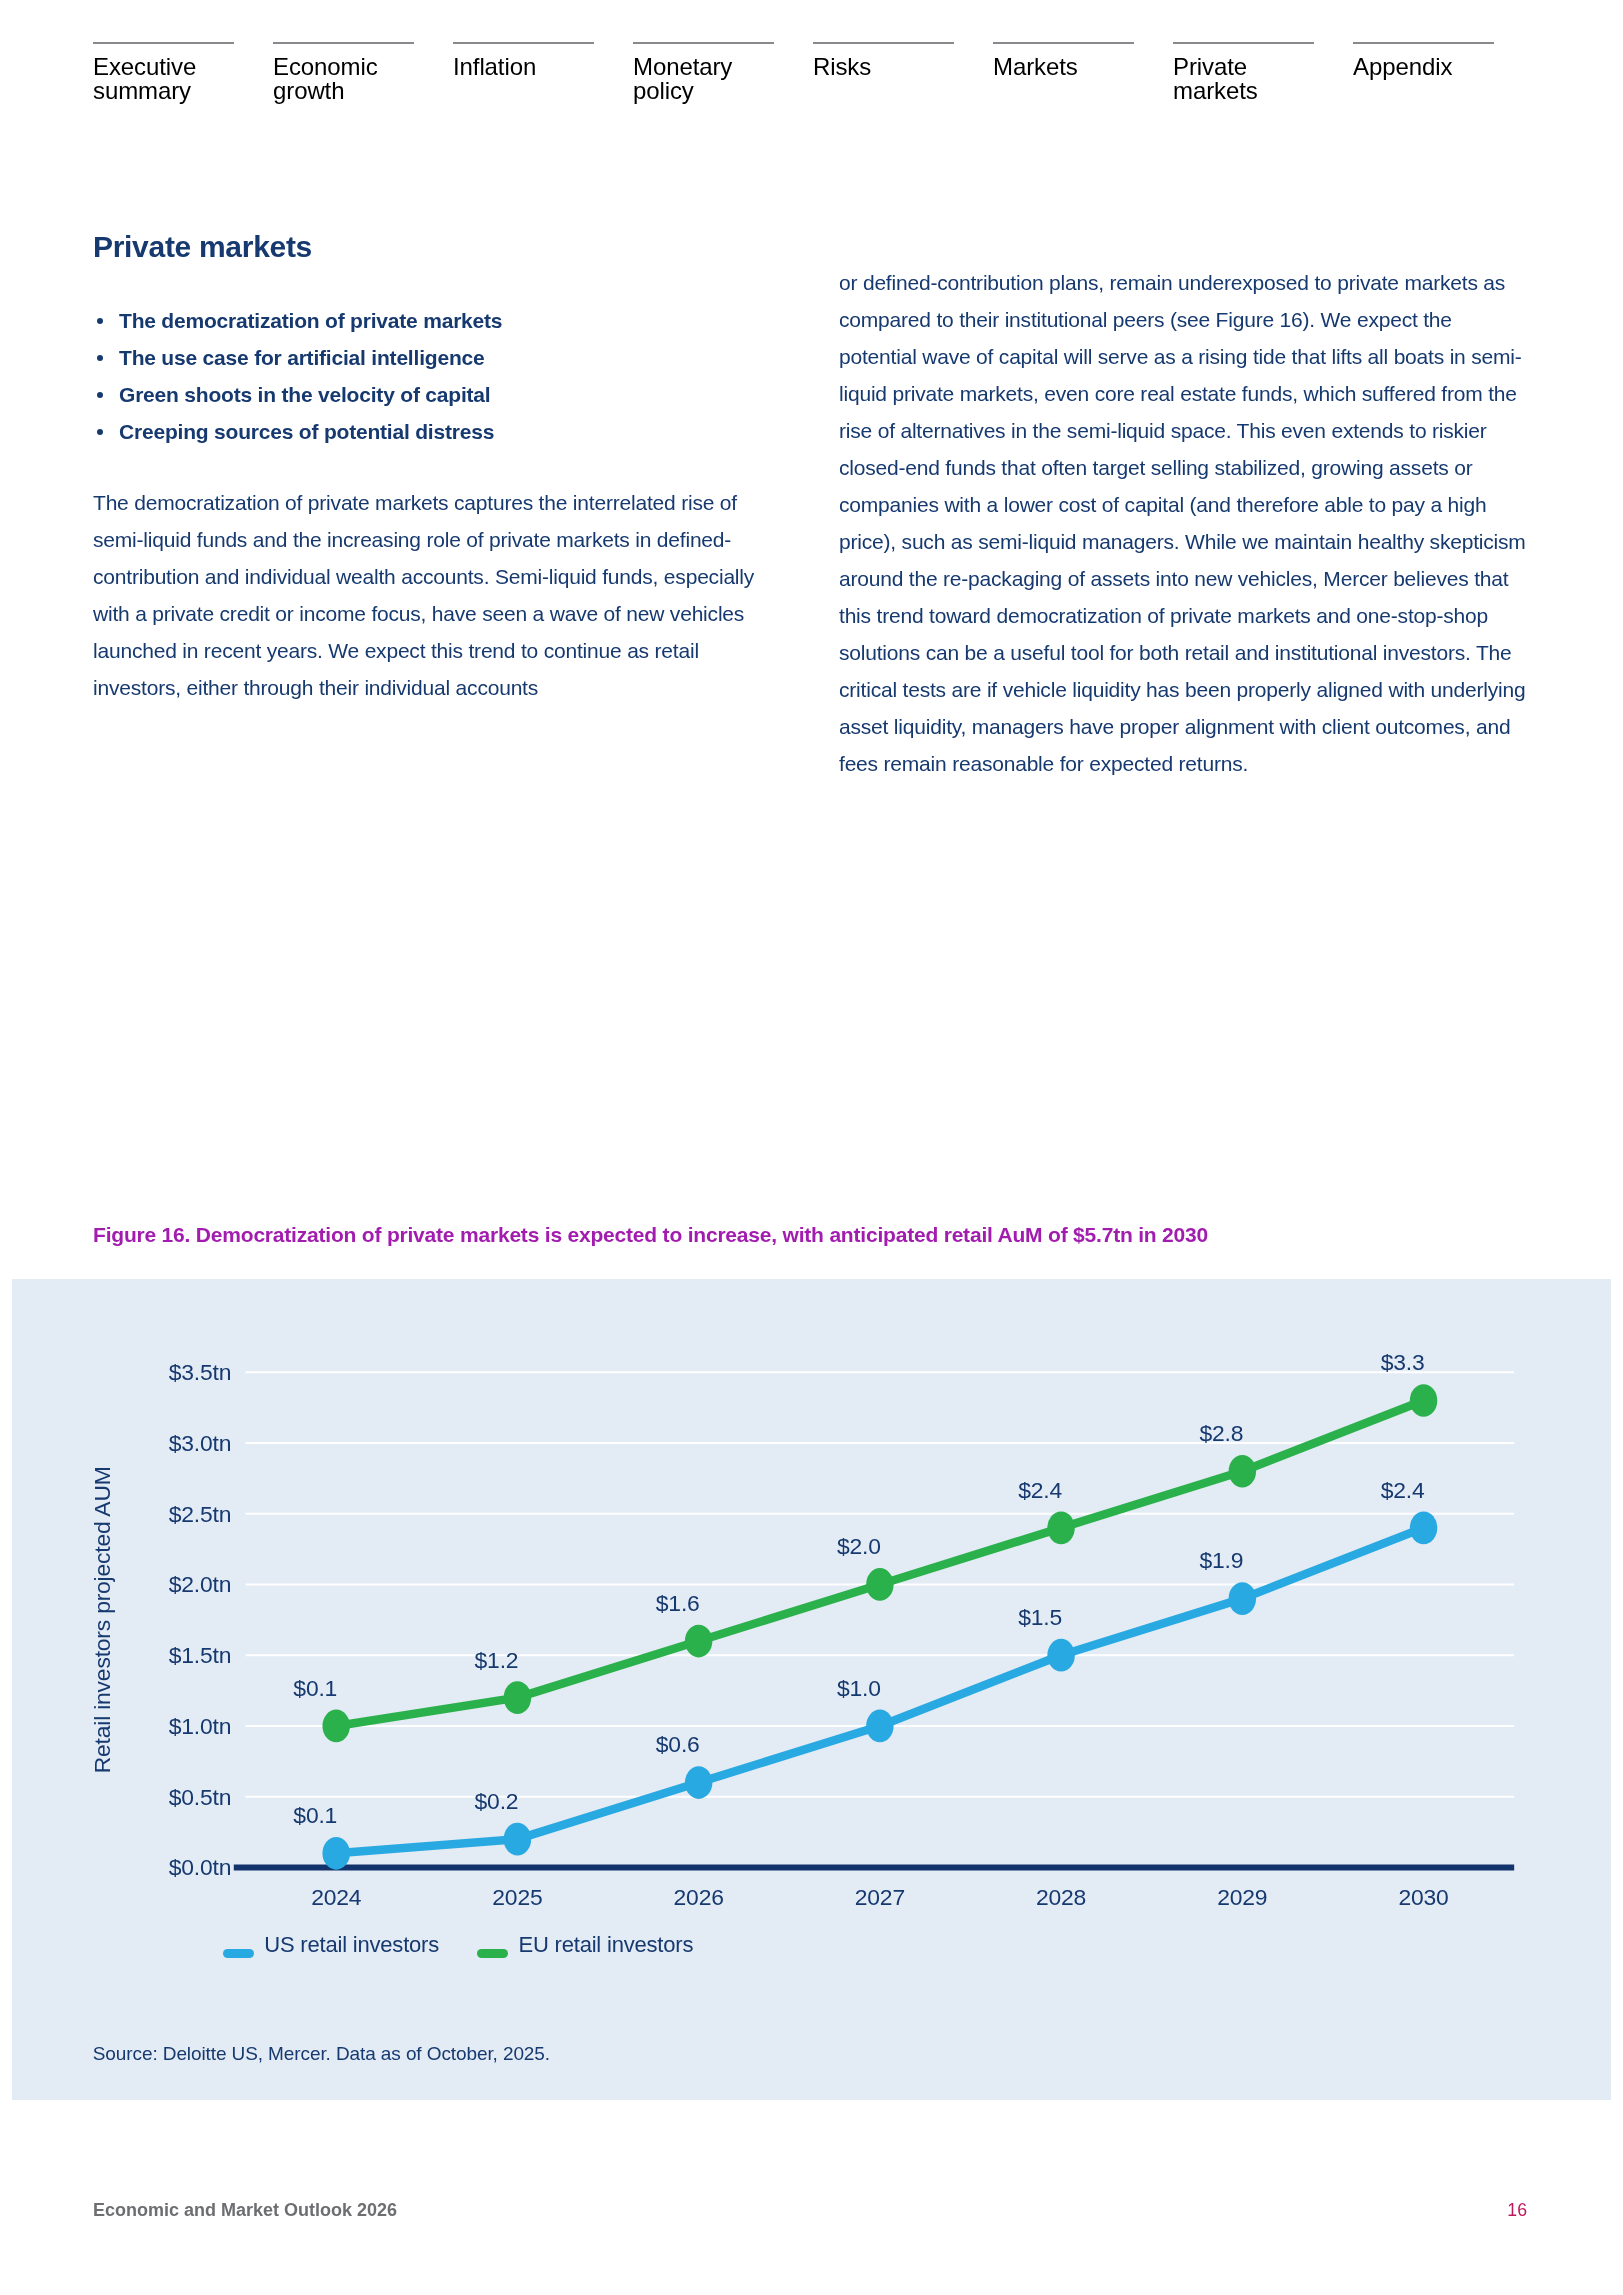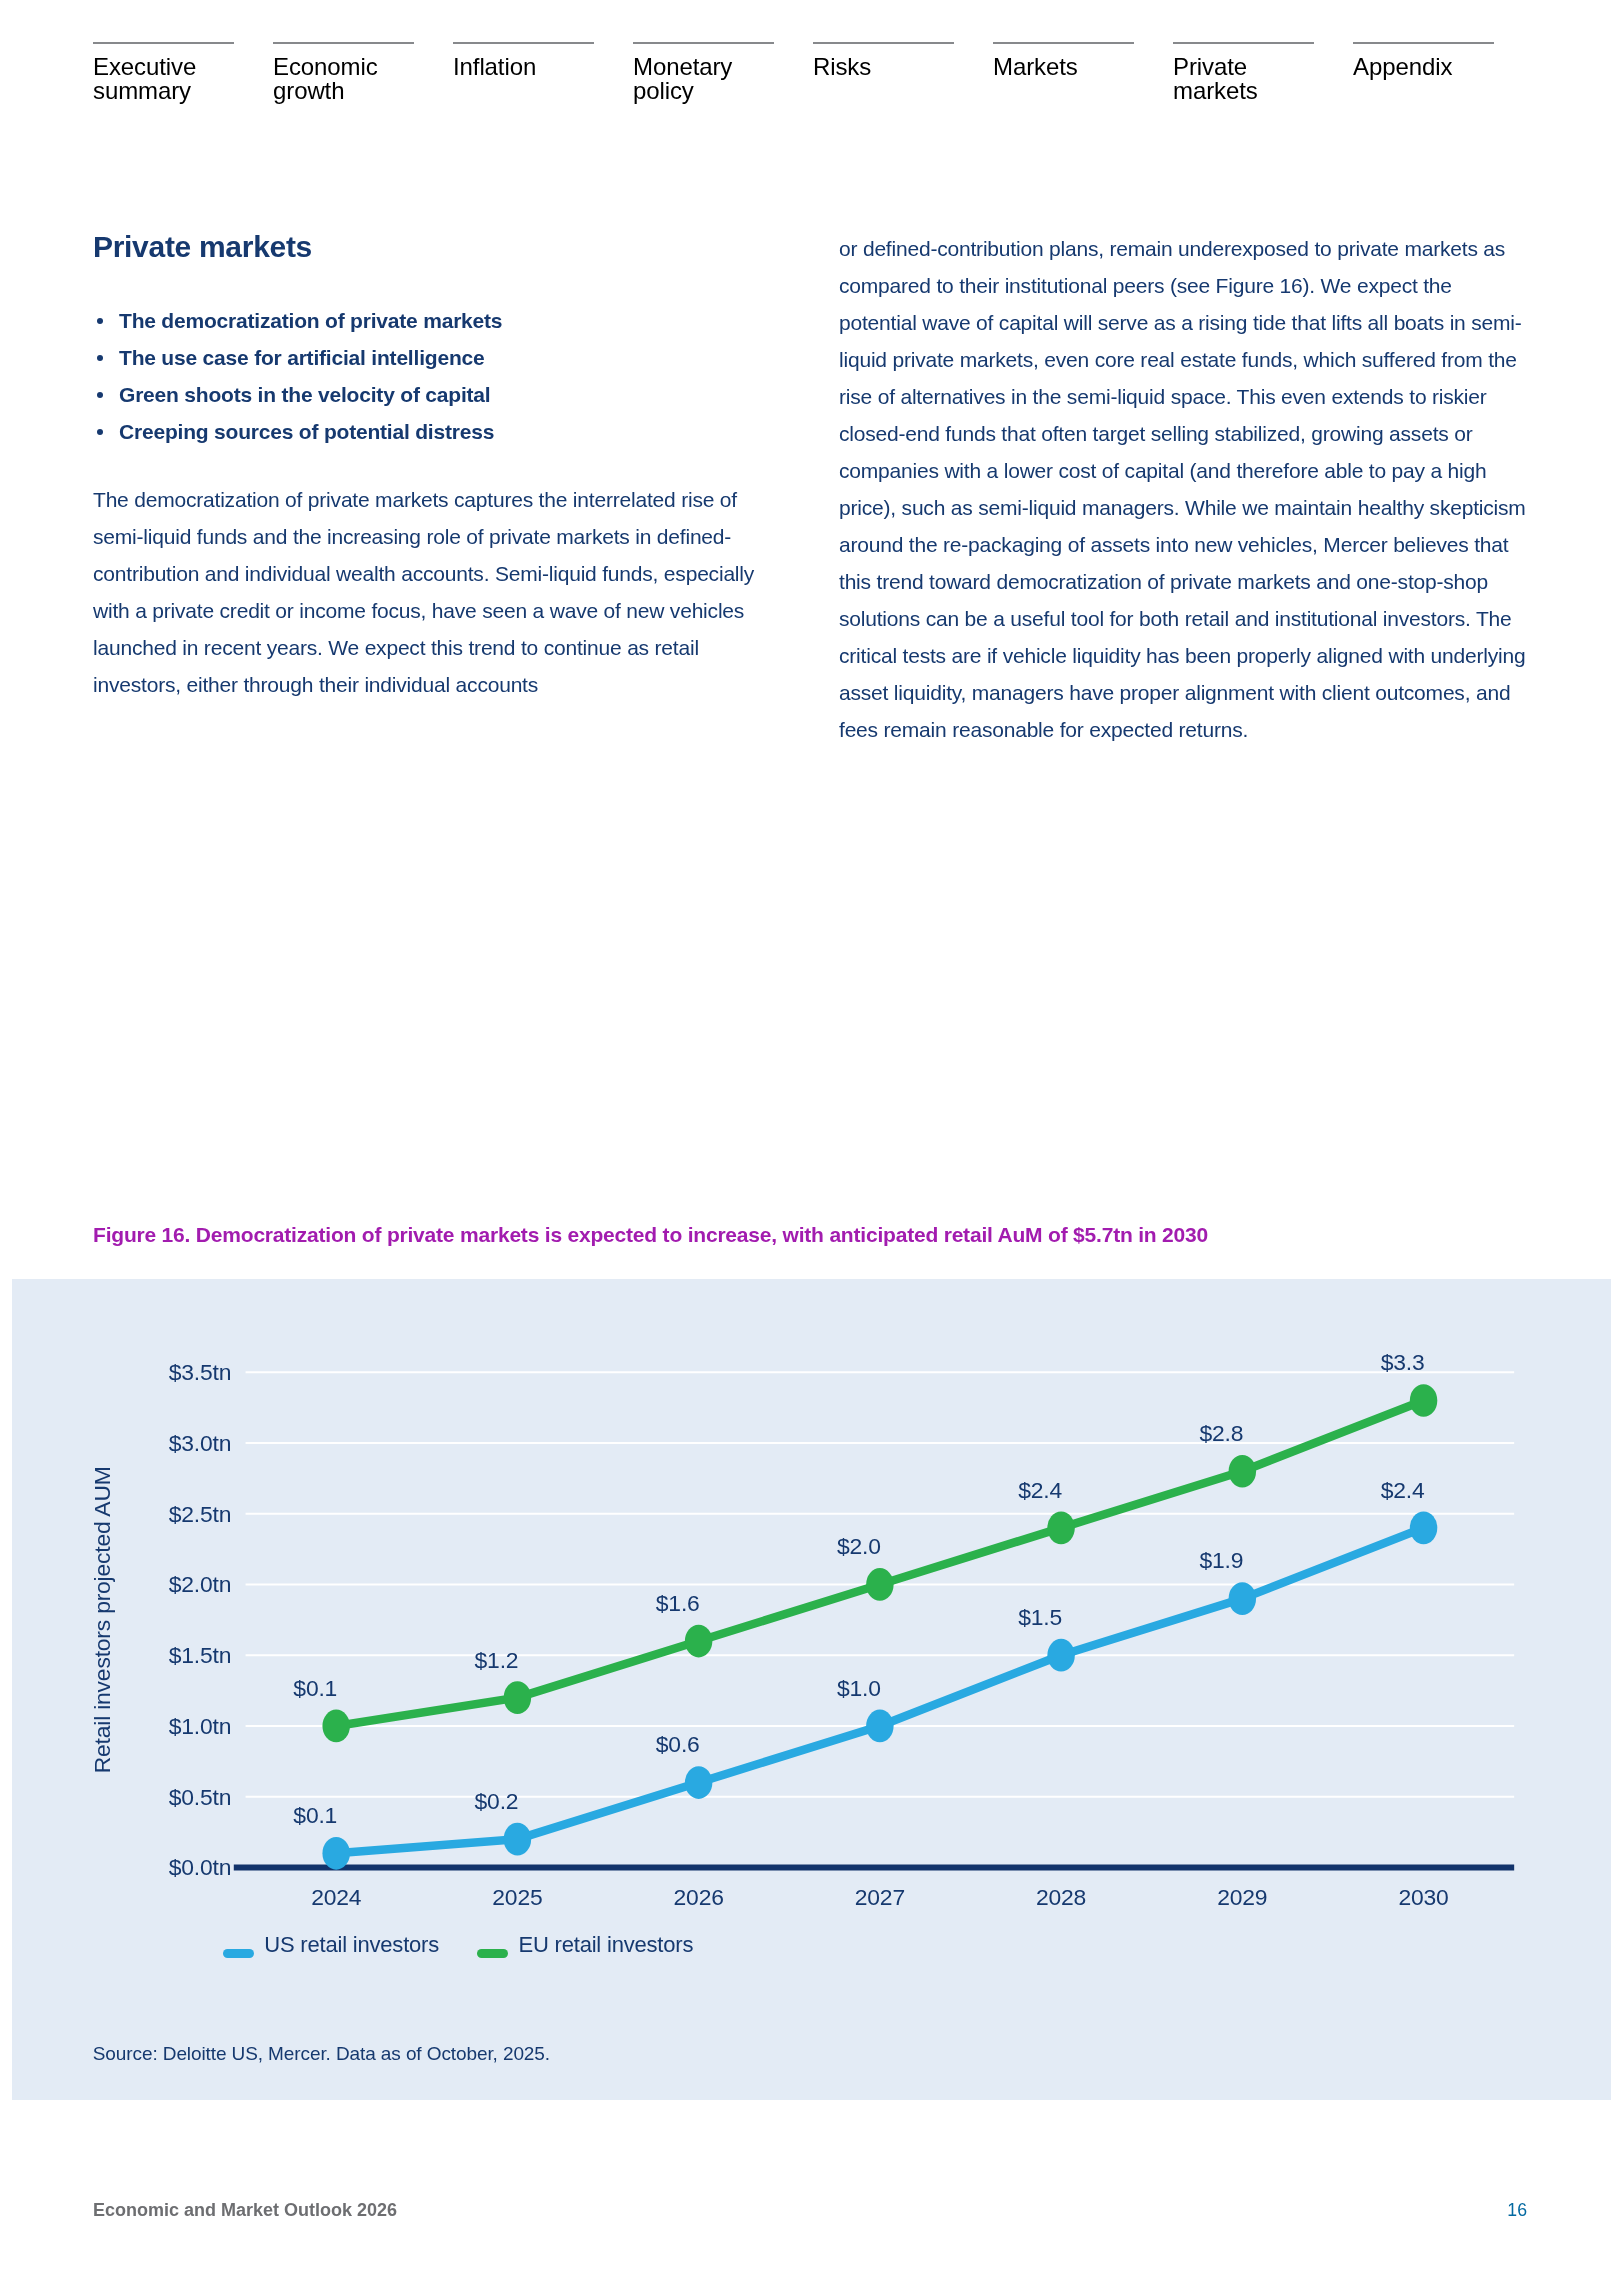"or defined-contribution plans, remain" .body-text:last-child { margin-top: none -> 34px }
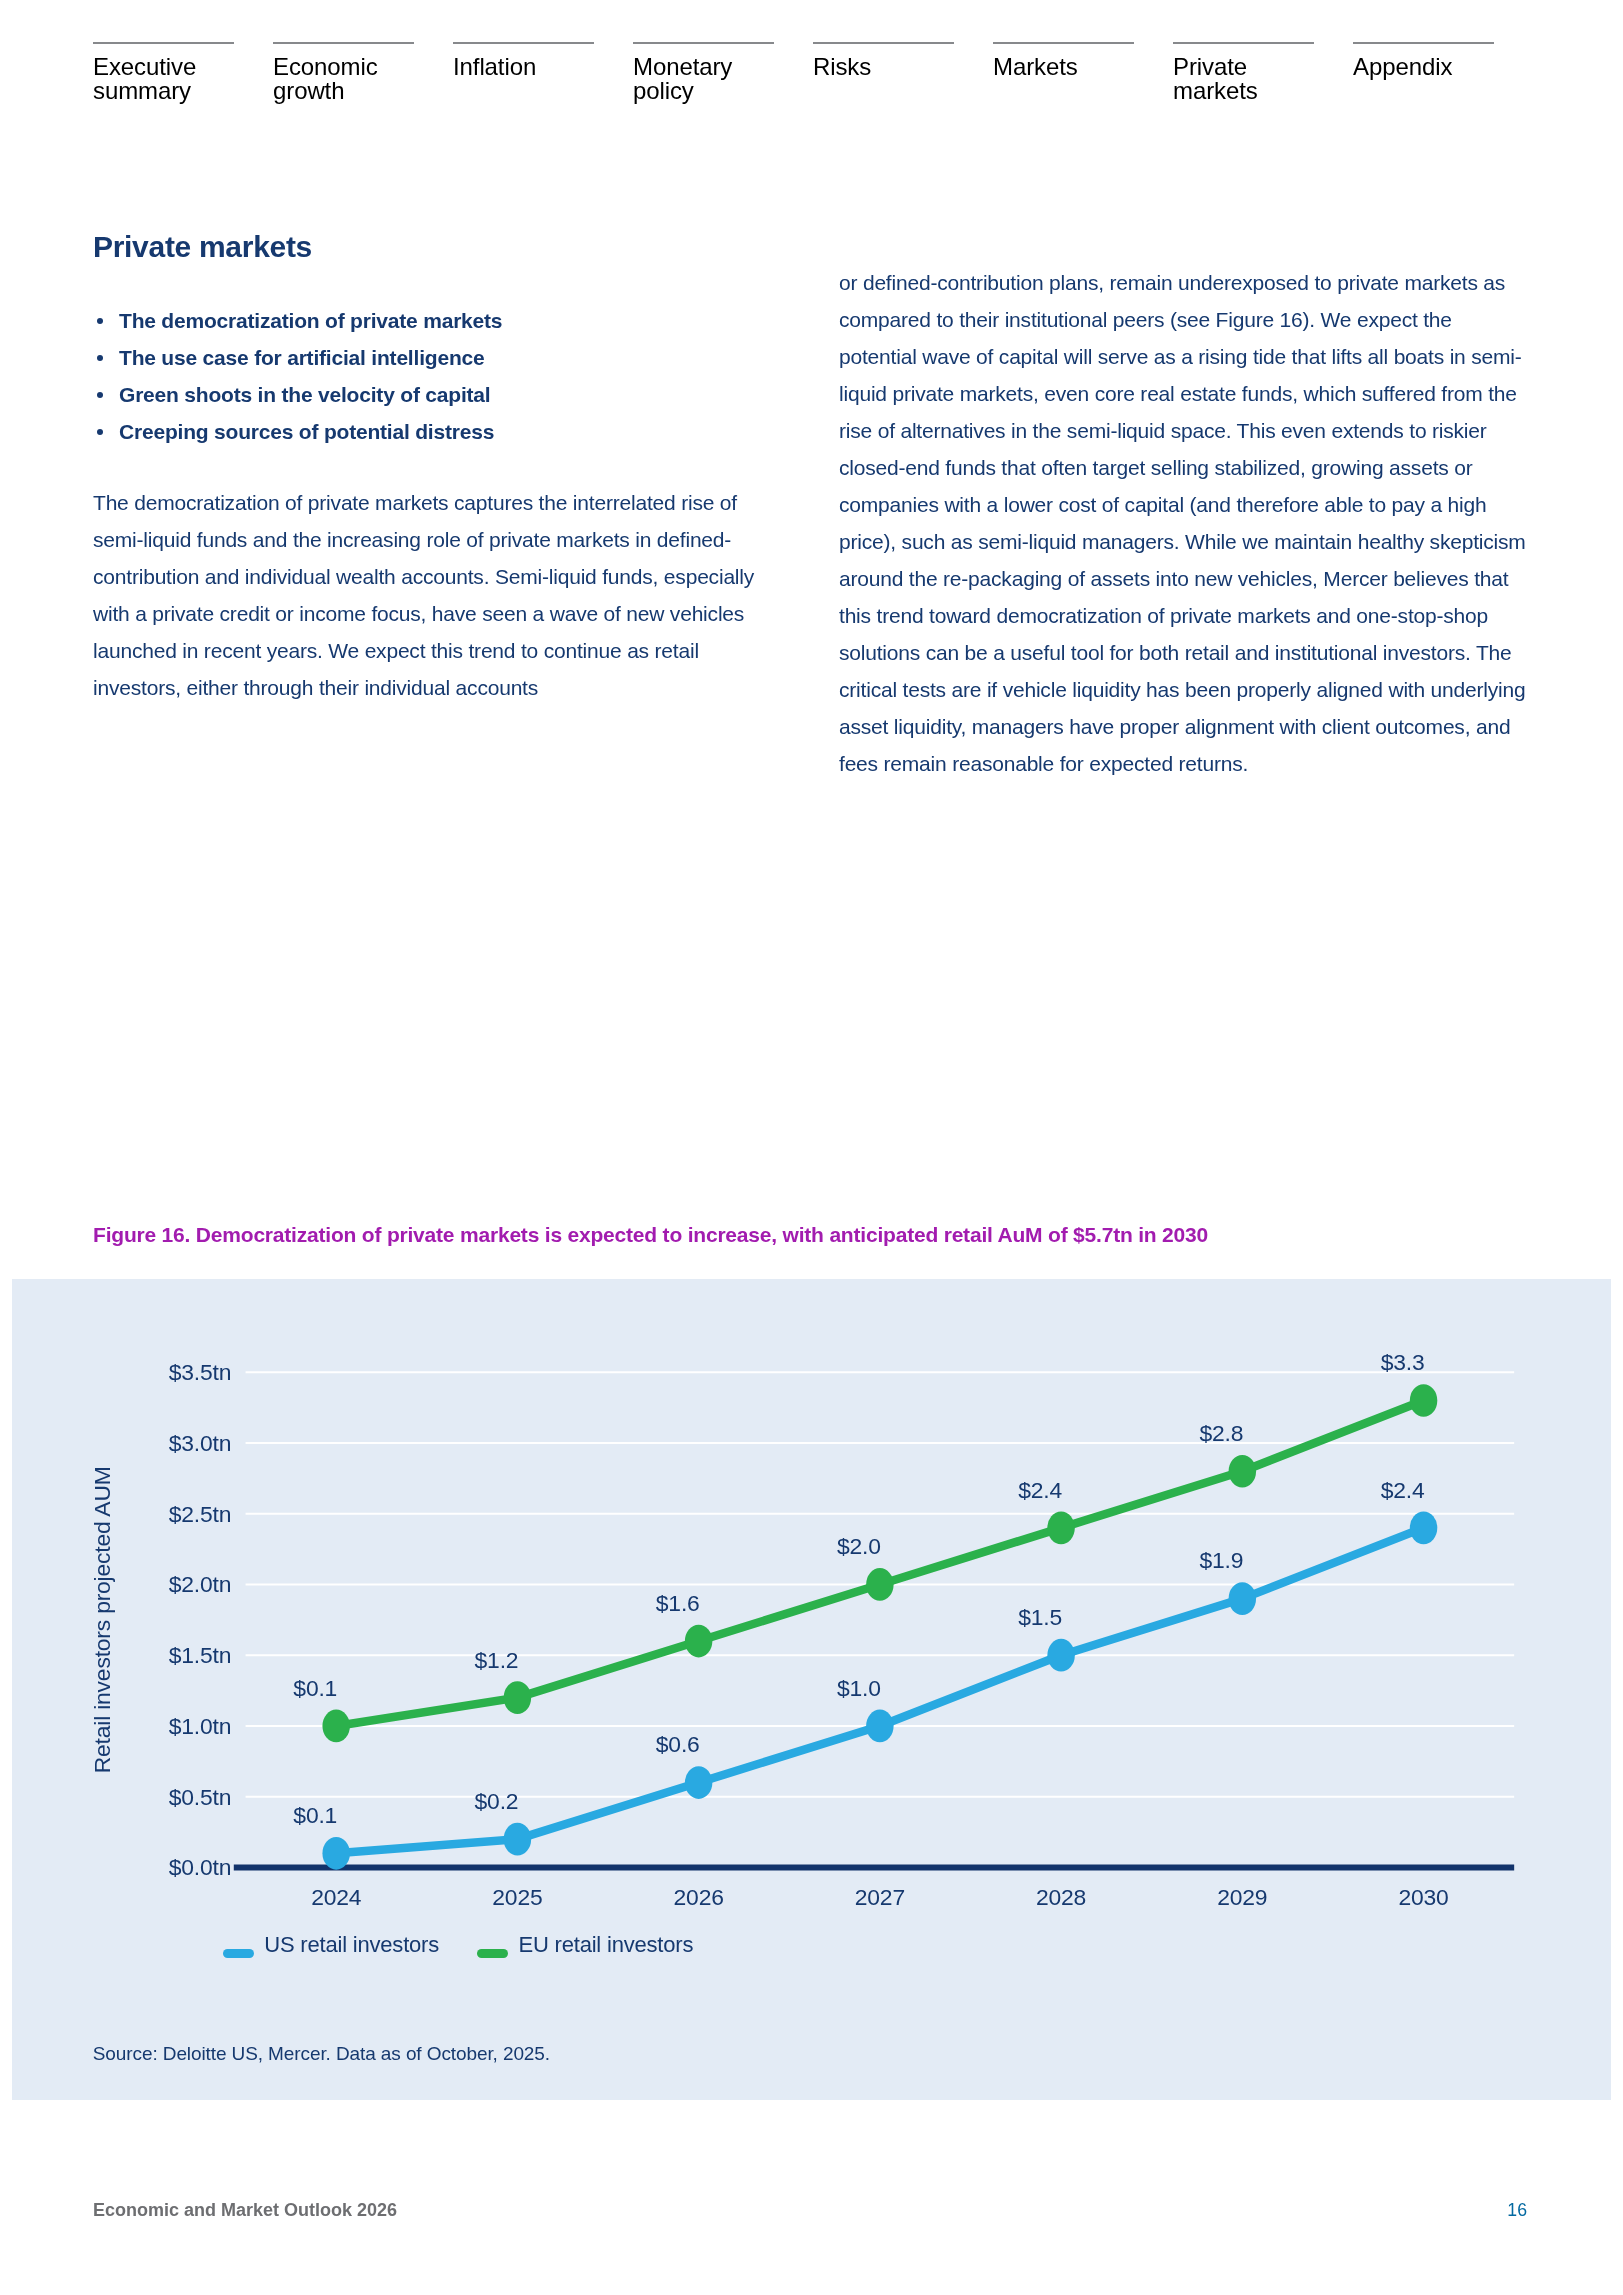"16" .page-number { color: #0369a1 -> #be185d }
